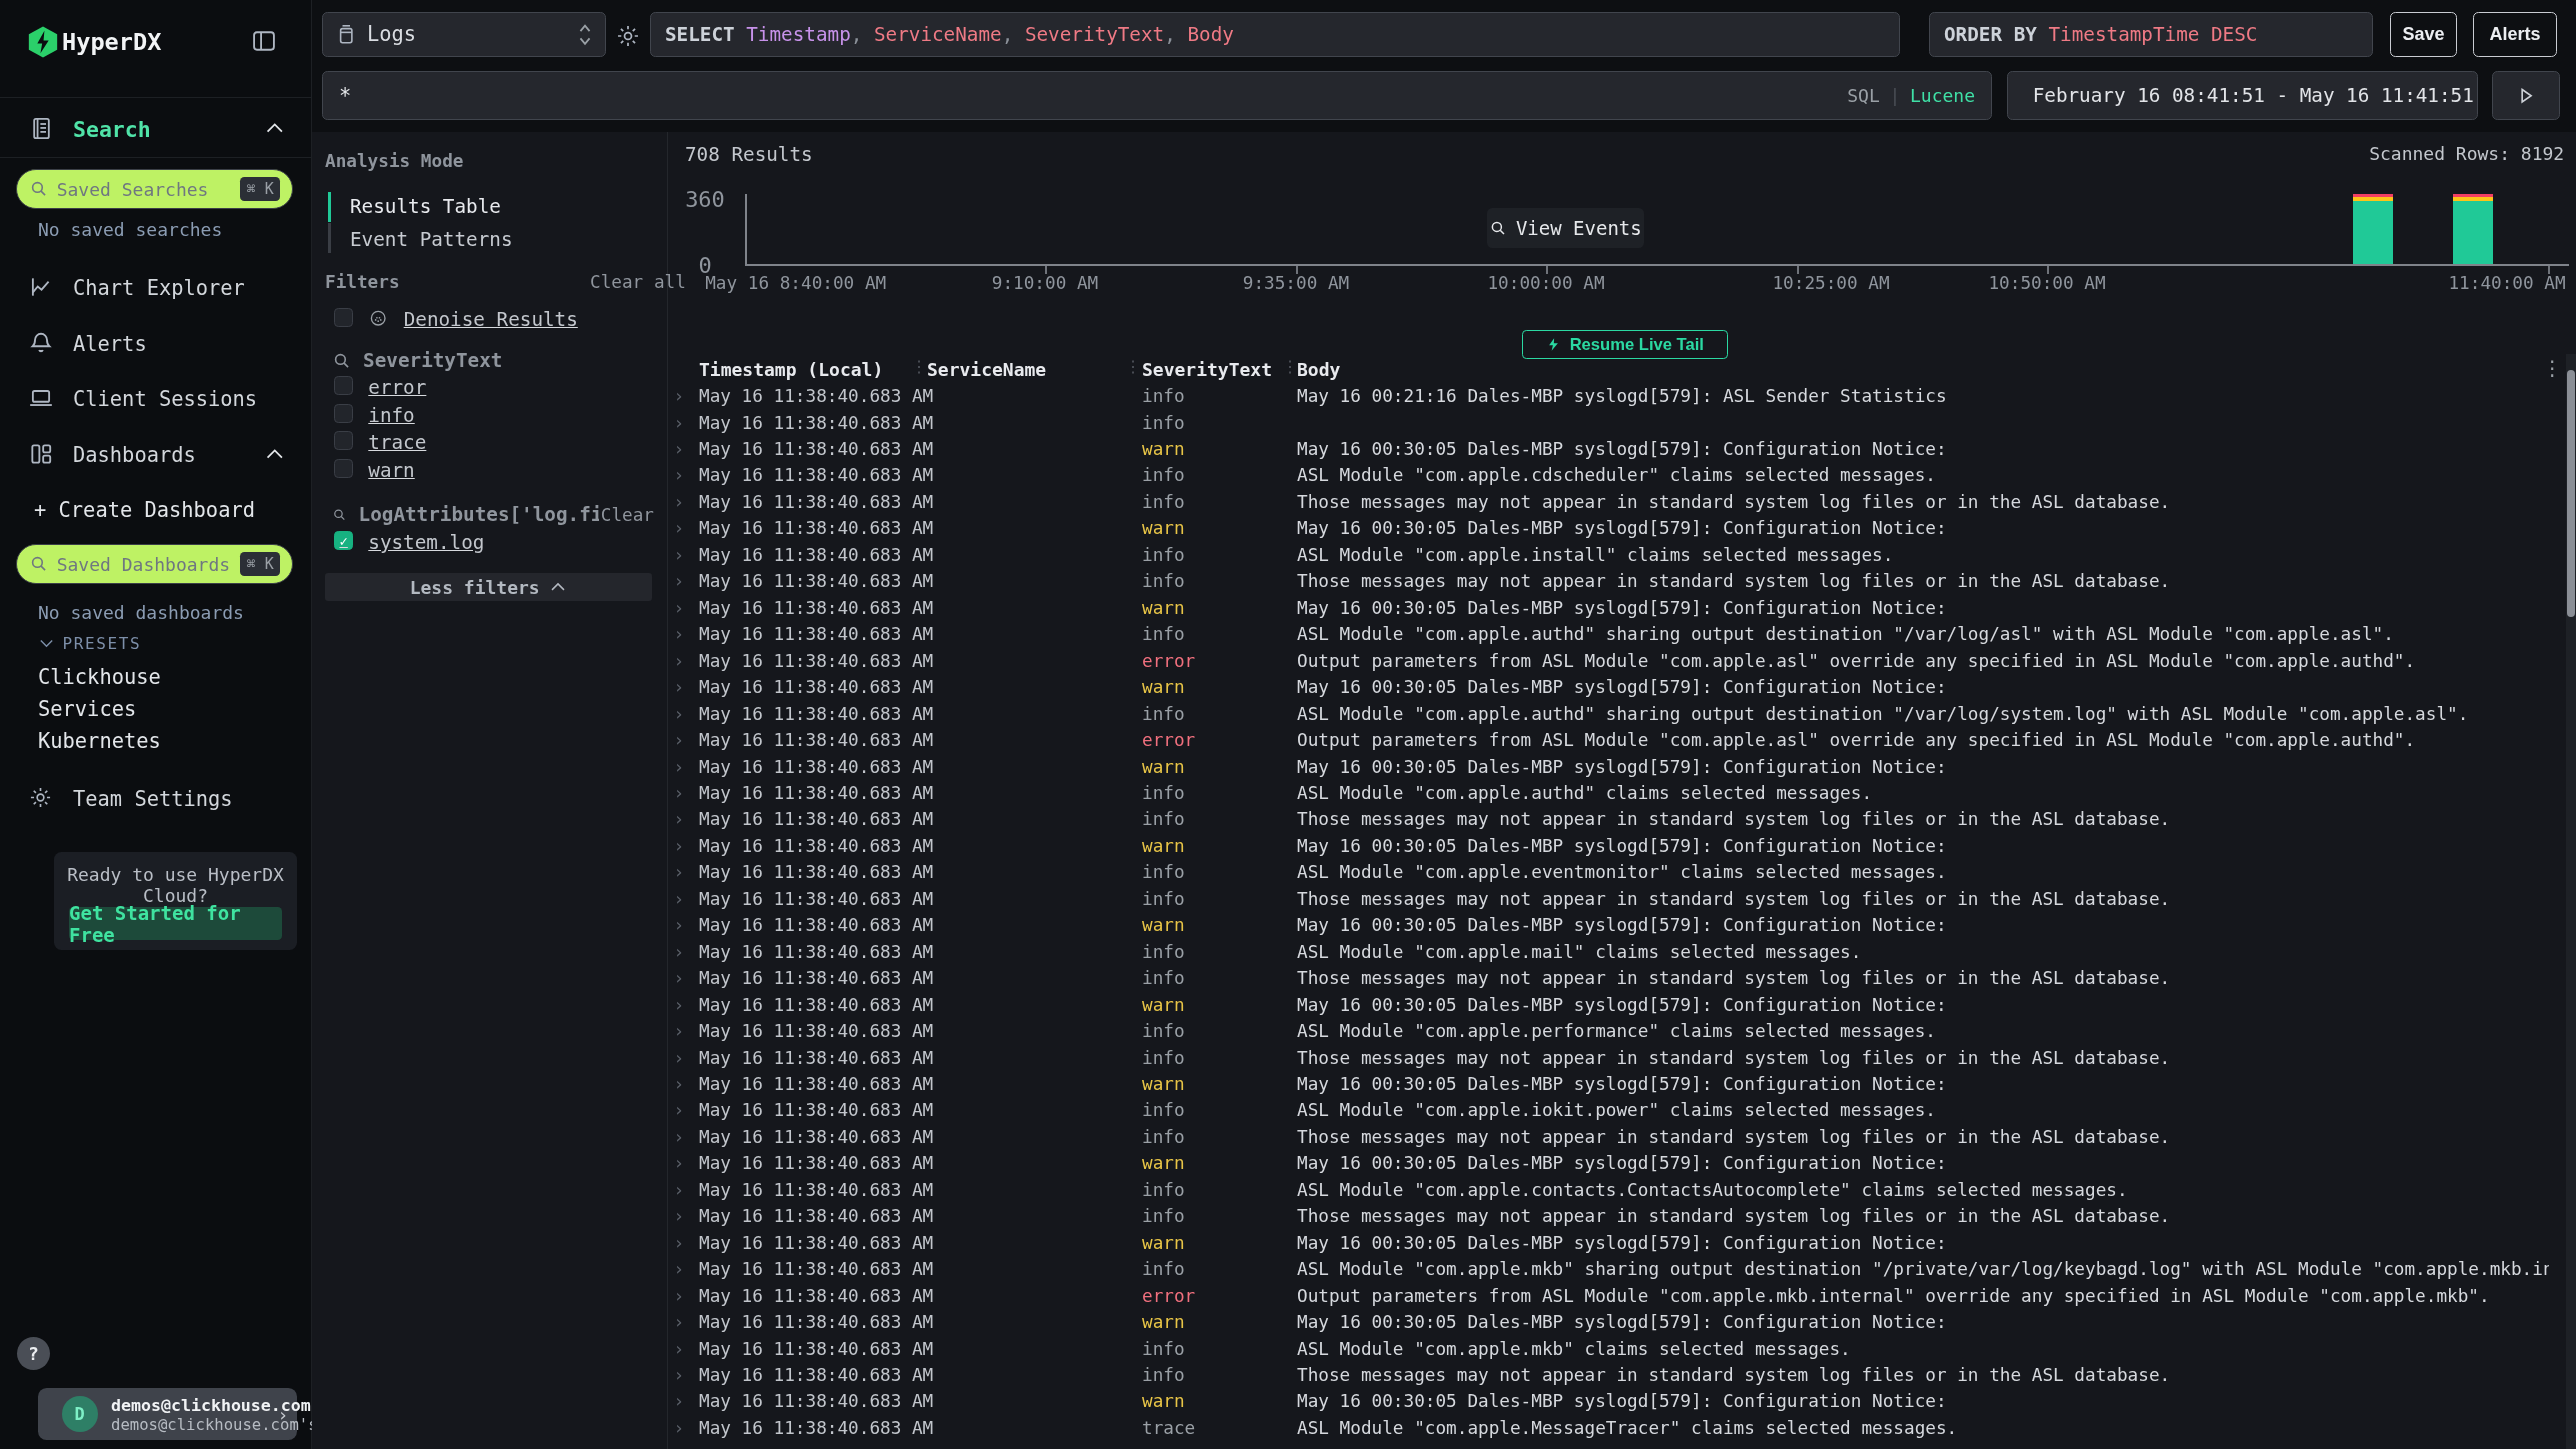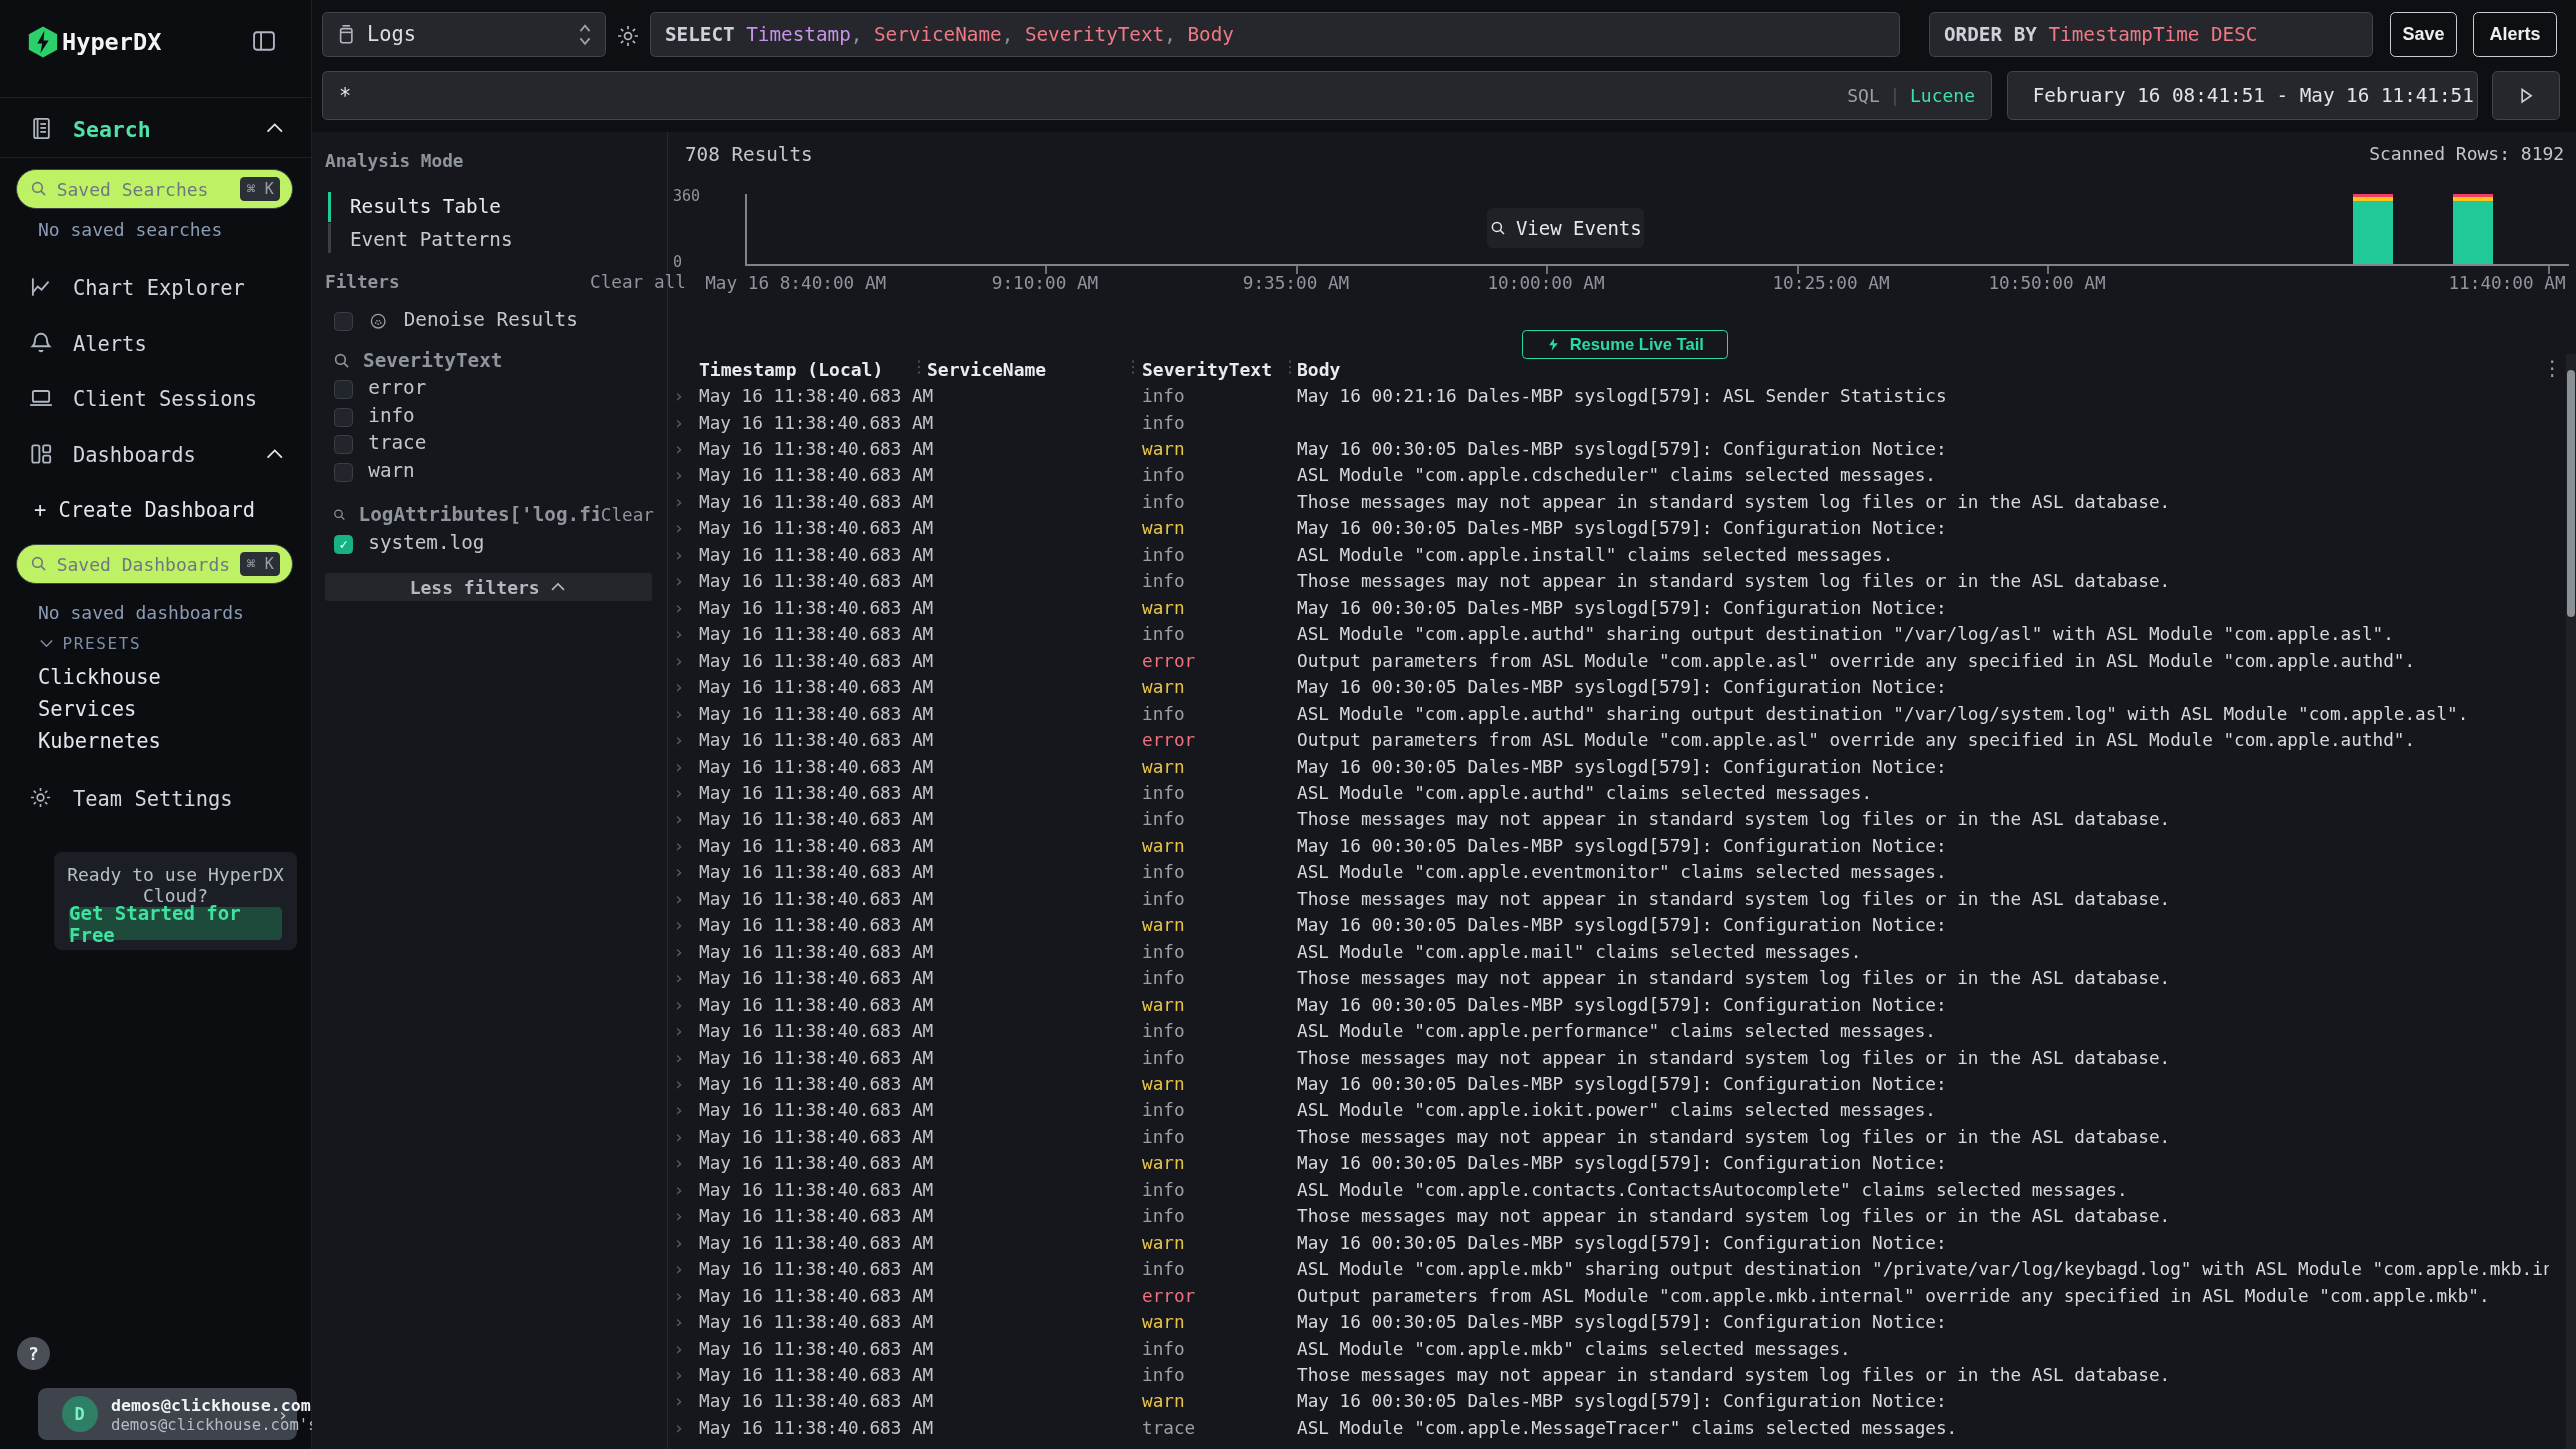"360" .ylab { font-size: 15px -> 22px; text-align: left -> center }
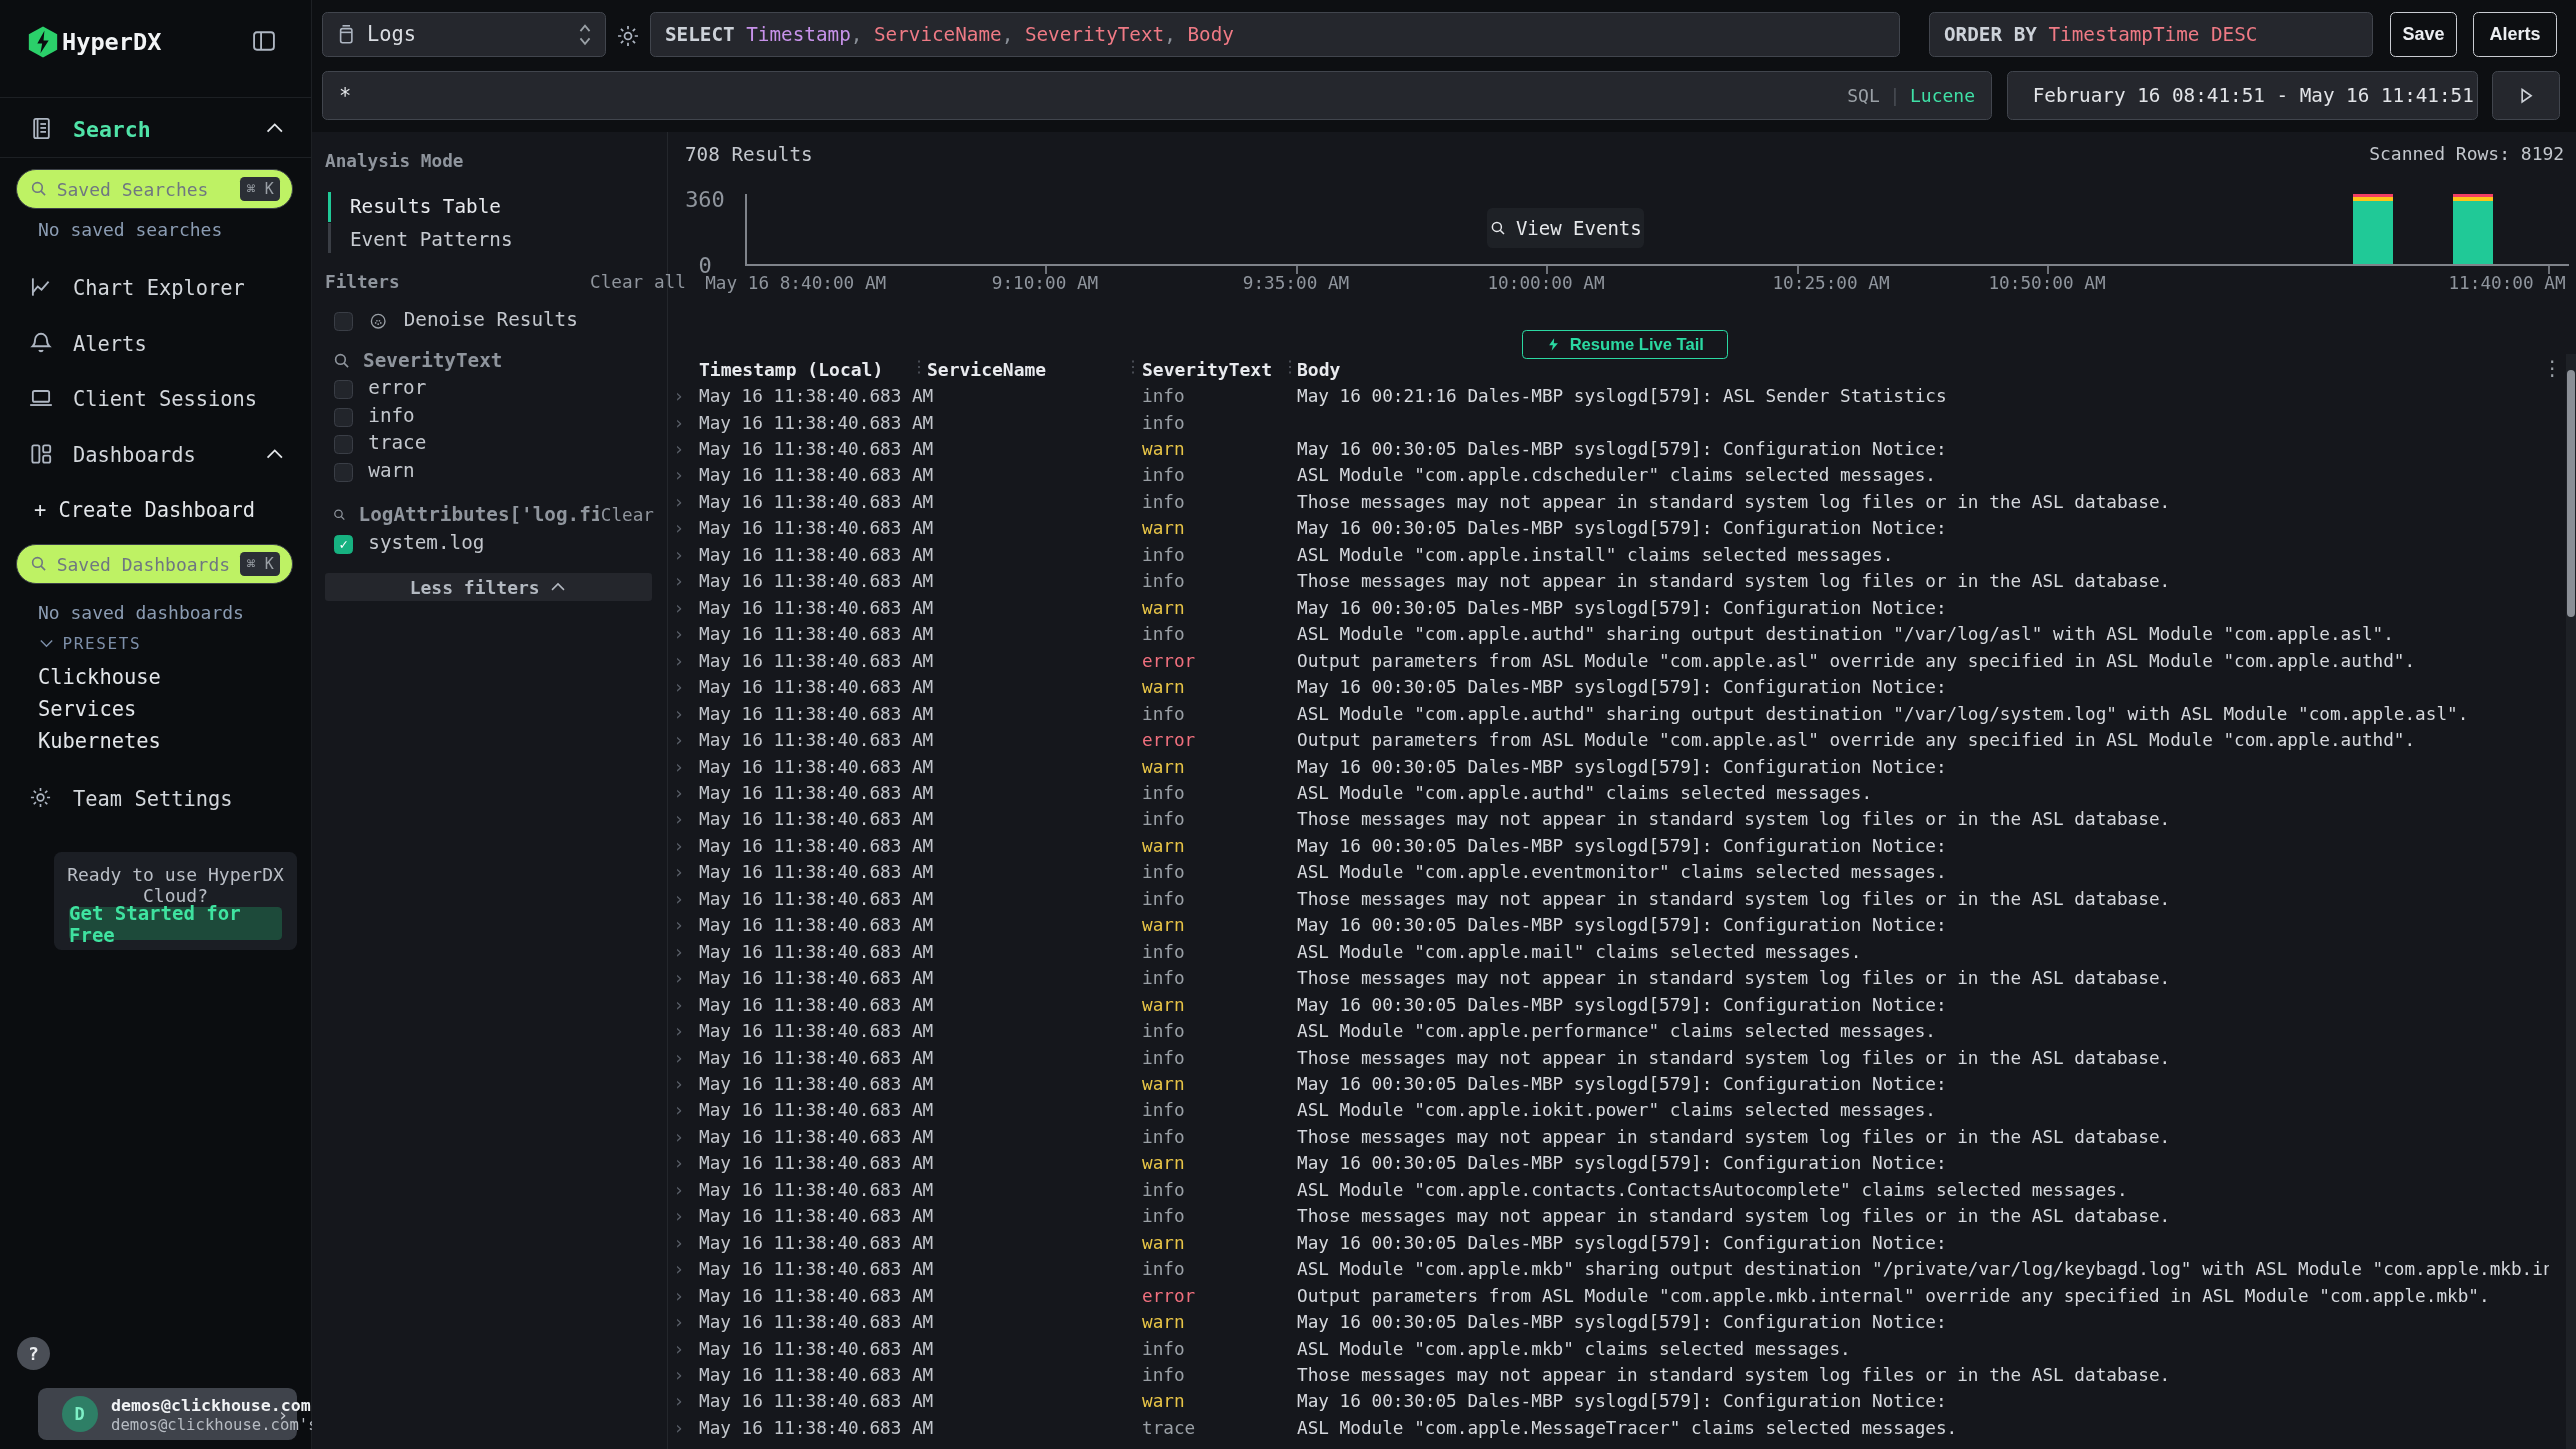"Denoise Results" .f-opt { align-items: flex-end -> flex-start; text-decoration: none -> underline }
